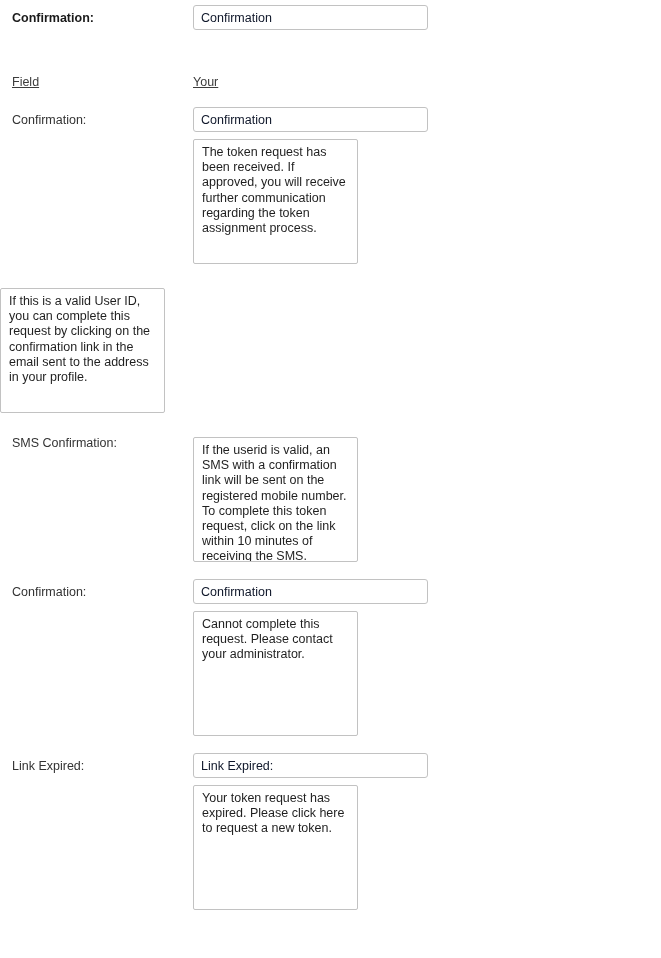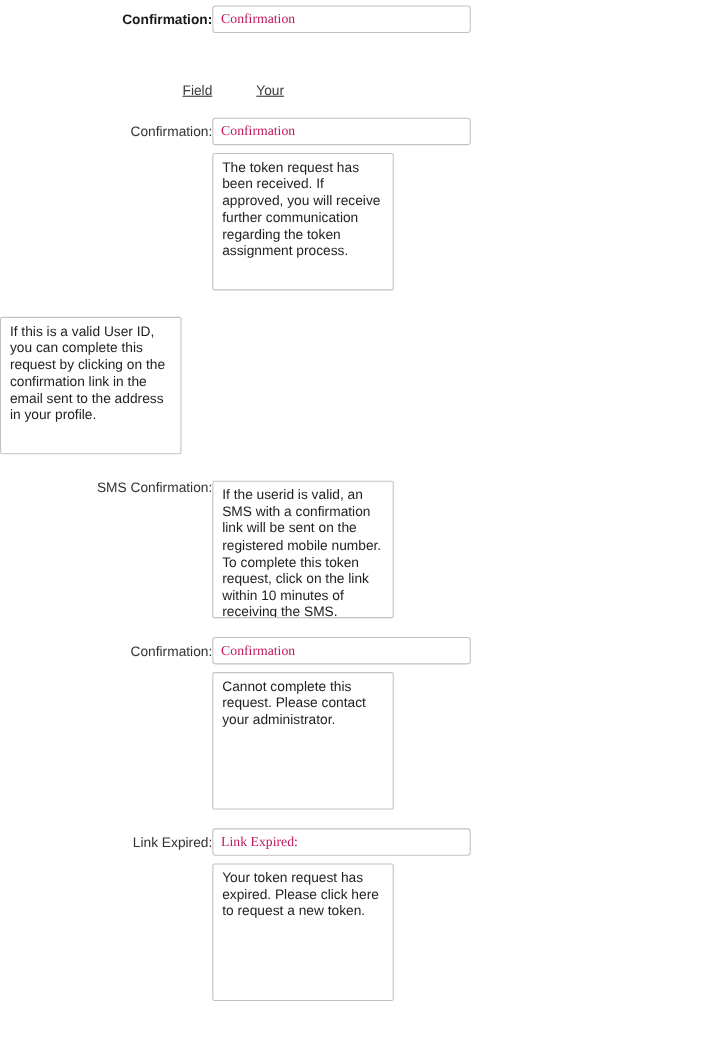"Confirmation:" .label-col { text-align: right -> none }
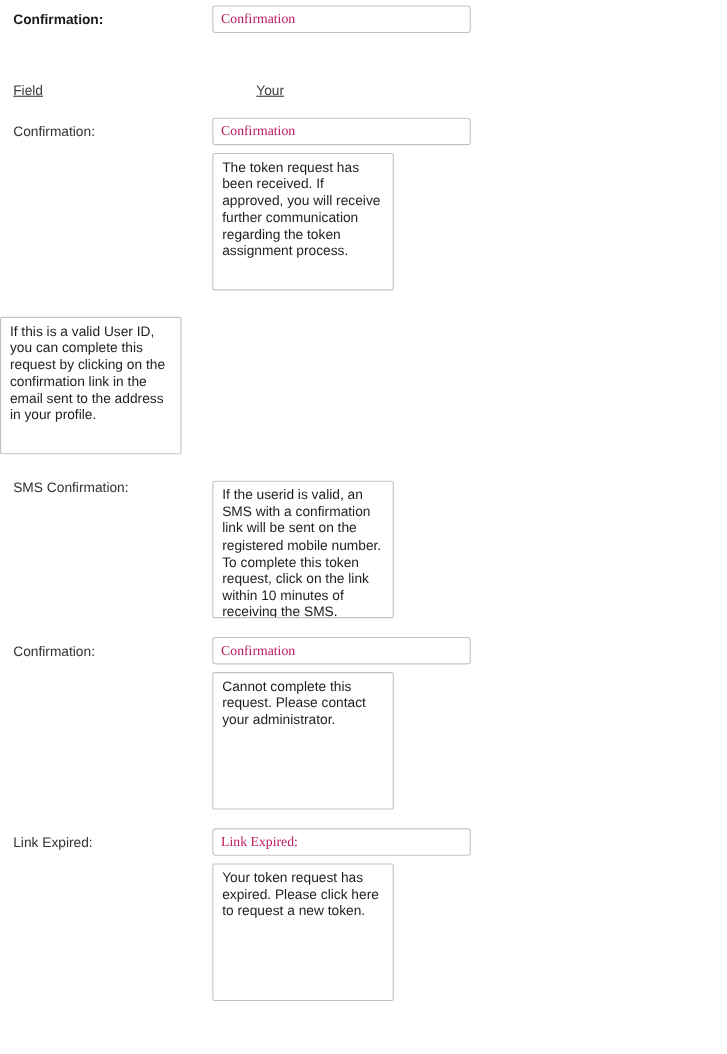"Confirmation" .text-input { color: #be185d -> #0f172a; font-family: Liberation Serif, serif -> Liberation Sans, sans-serif }
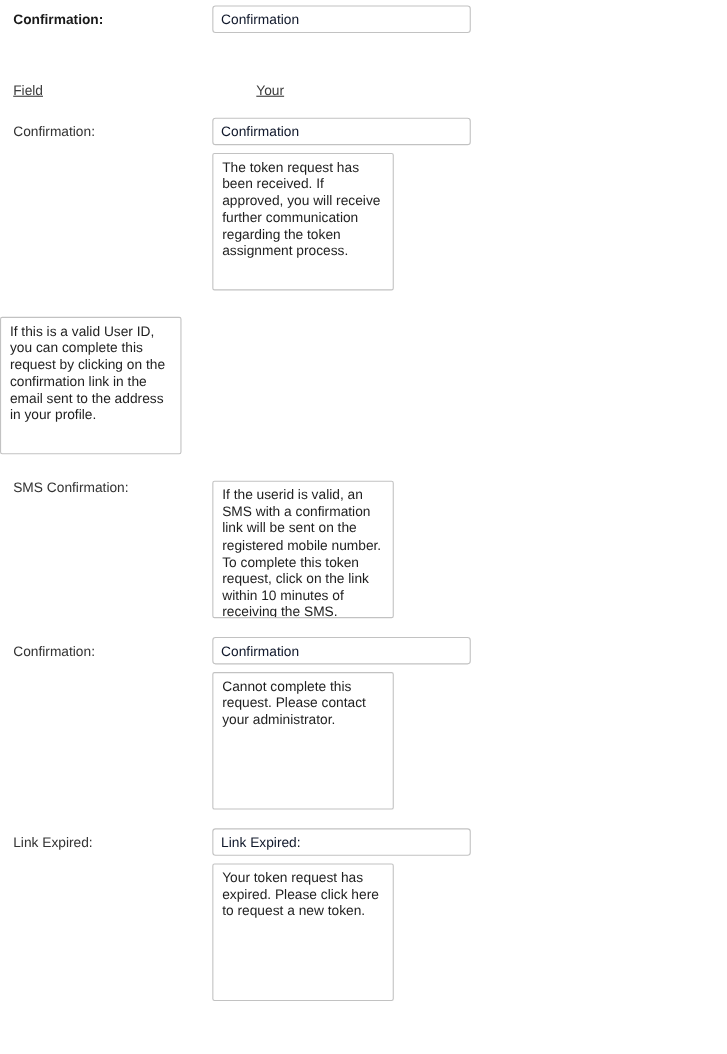"Field" .header-row { gap: 40px -> none }
